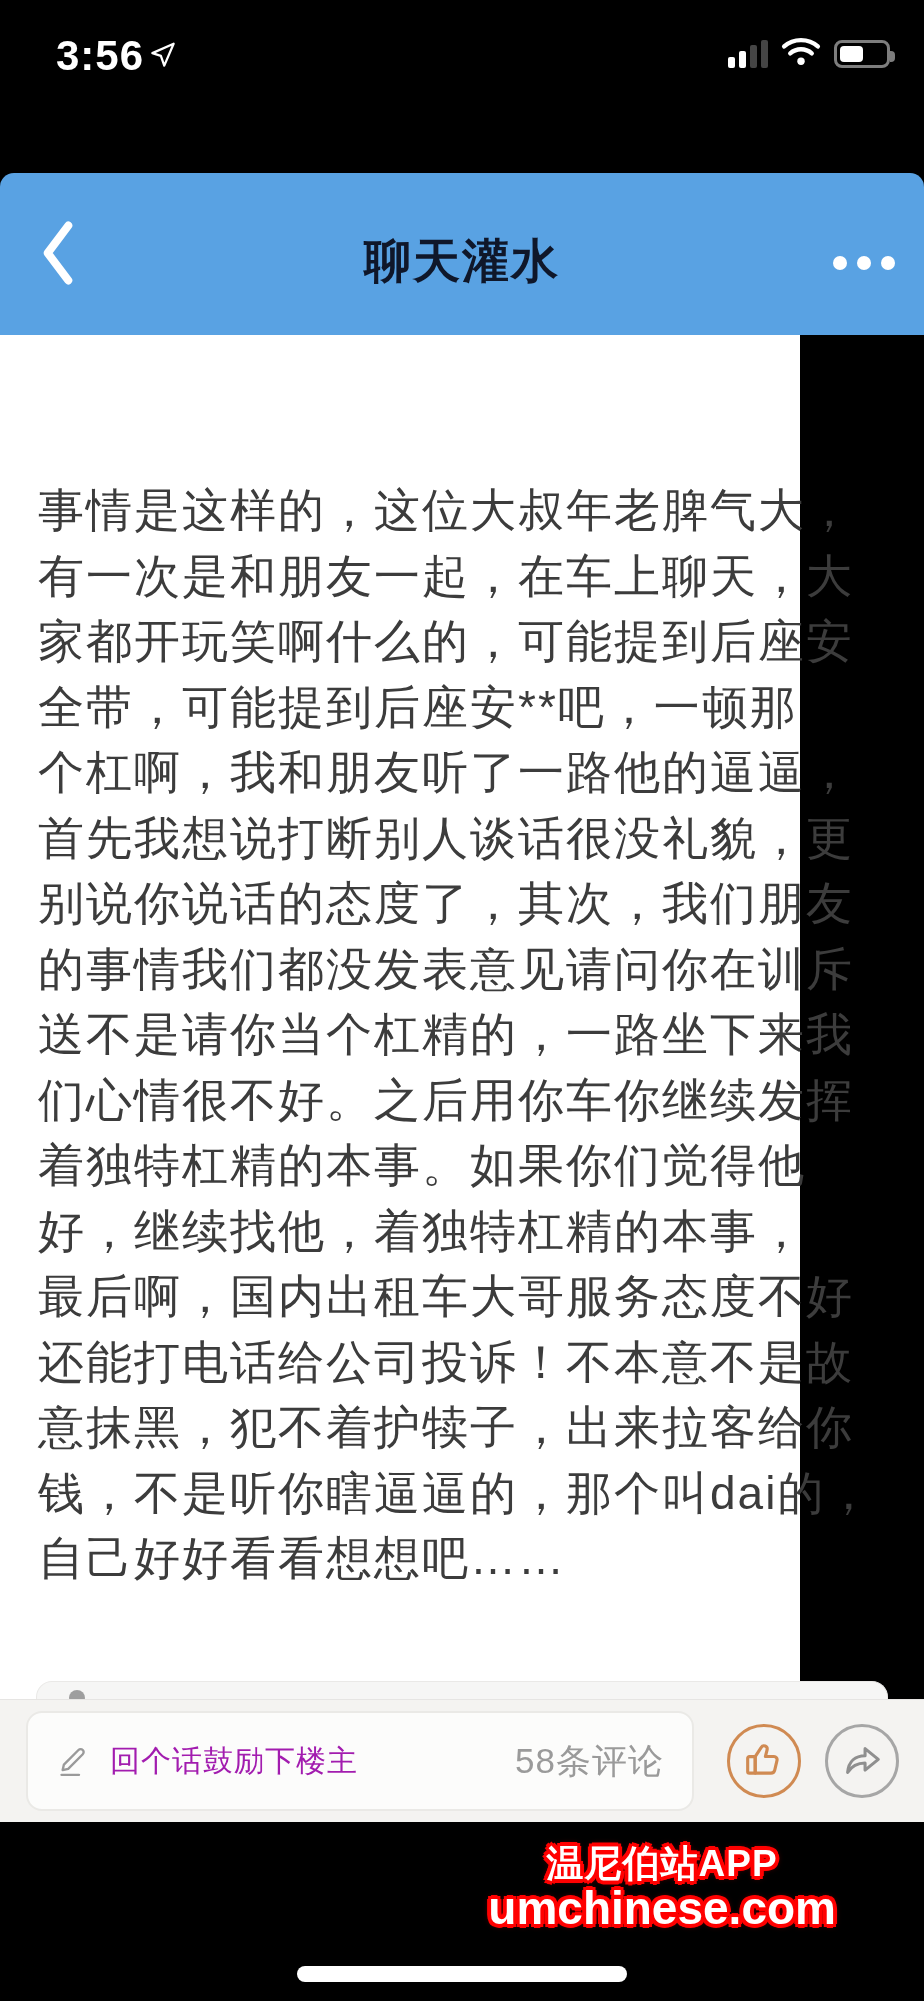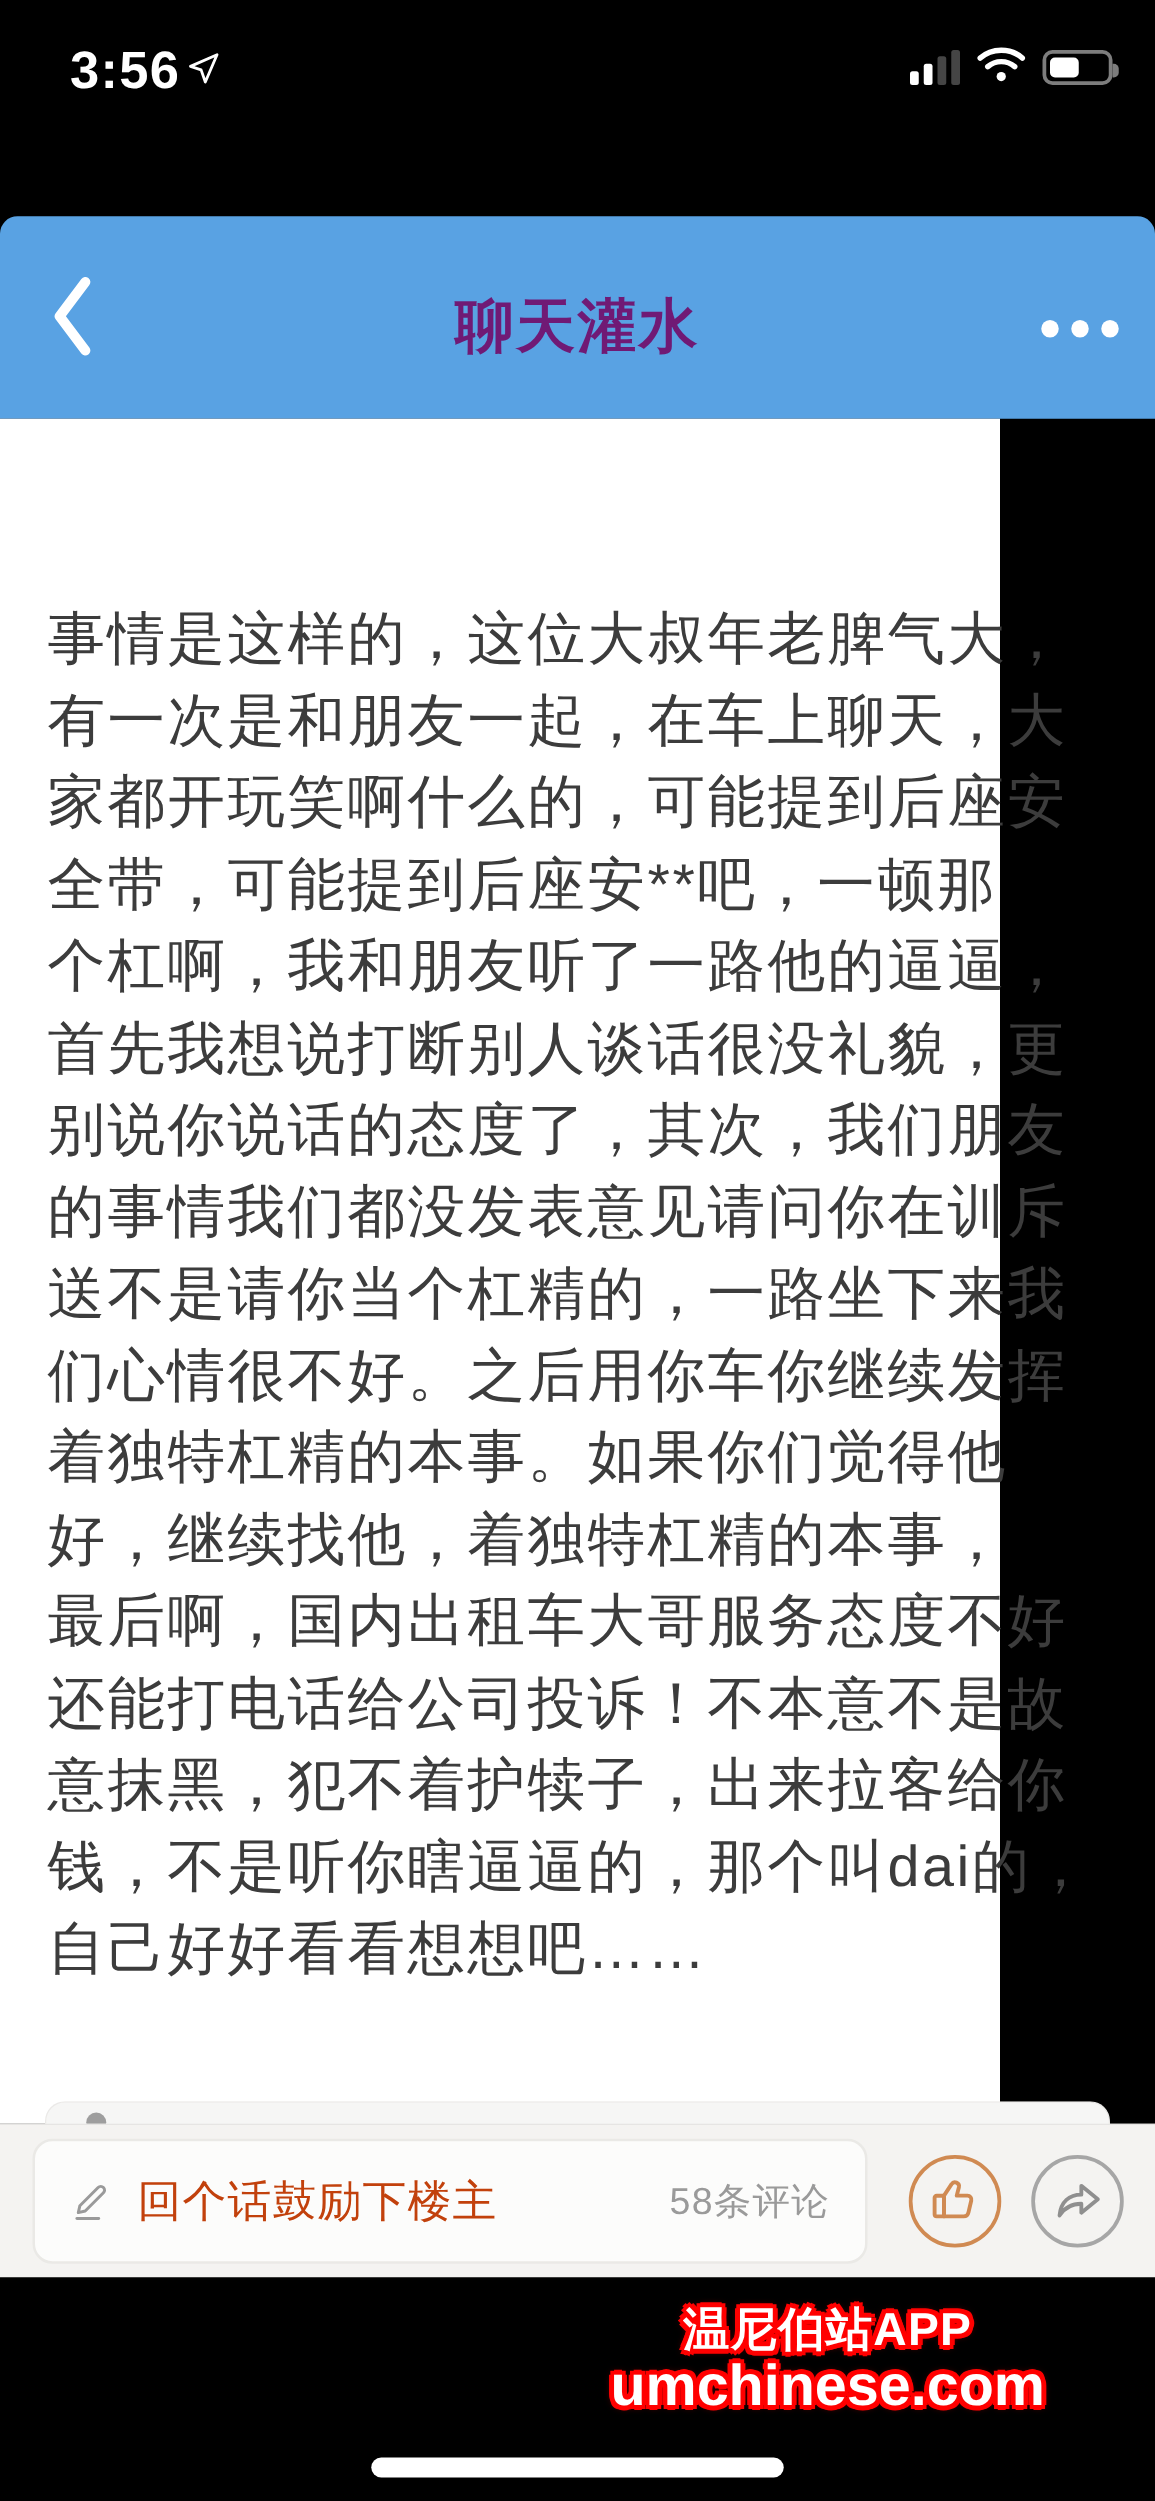"聊天灌水" .hdr-title { color: #701a75 -> #0f172a }
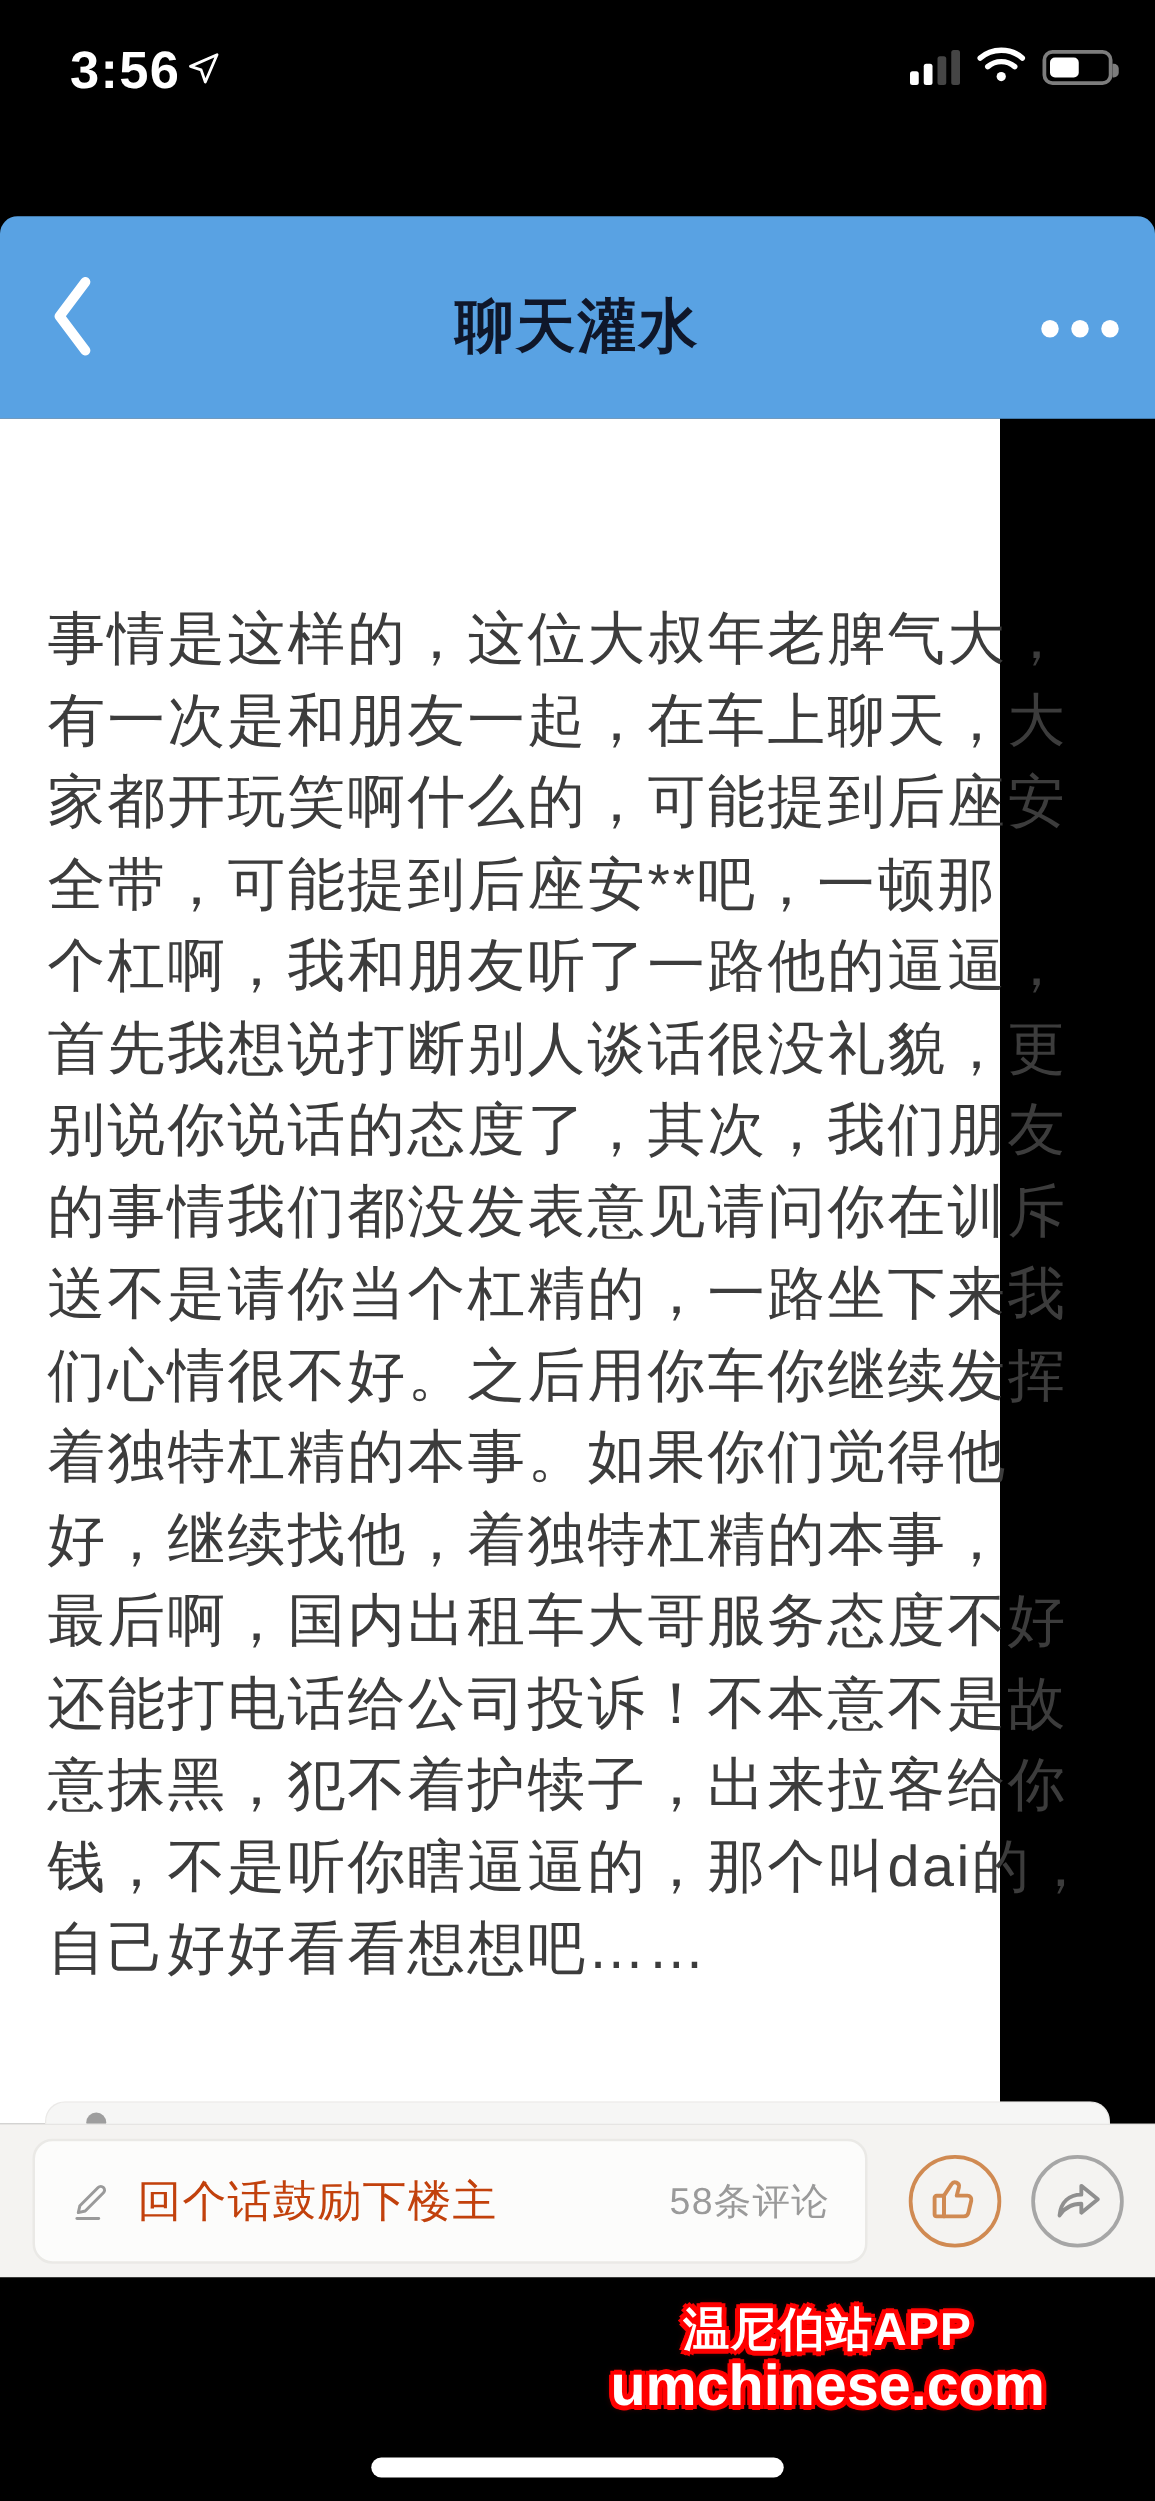"回个话鼓励下楼主" .ph { color: #c2410c -> #a21caf; font-size: 35px -> 30px }
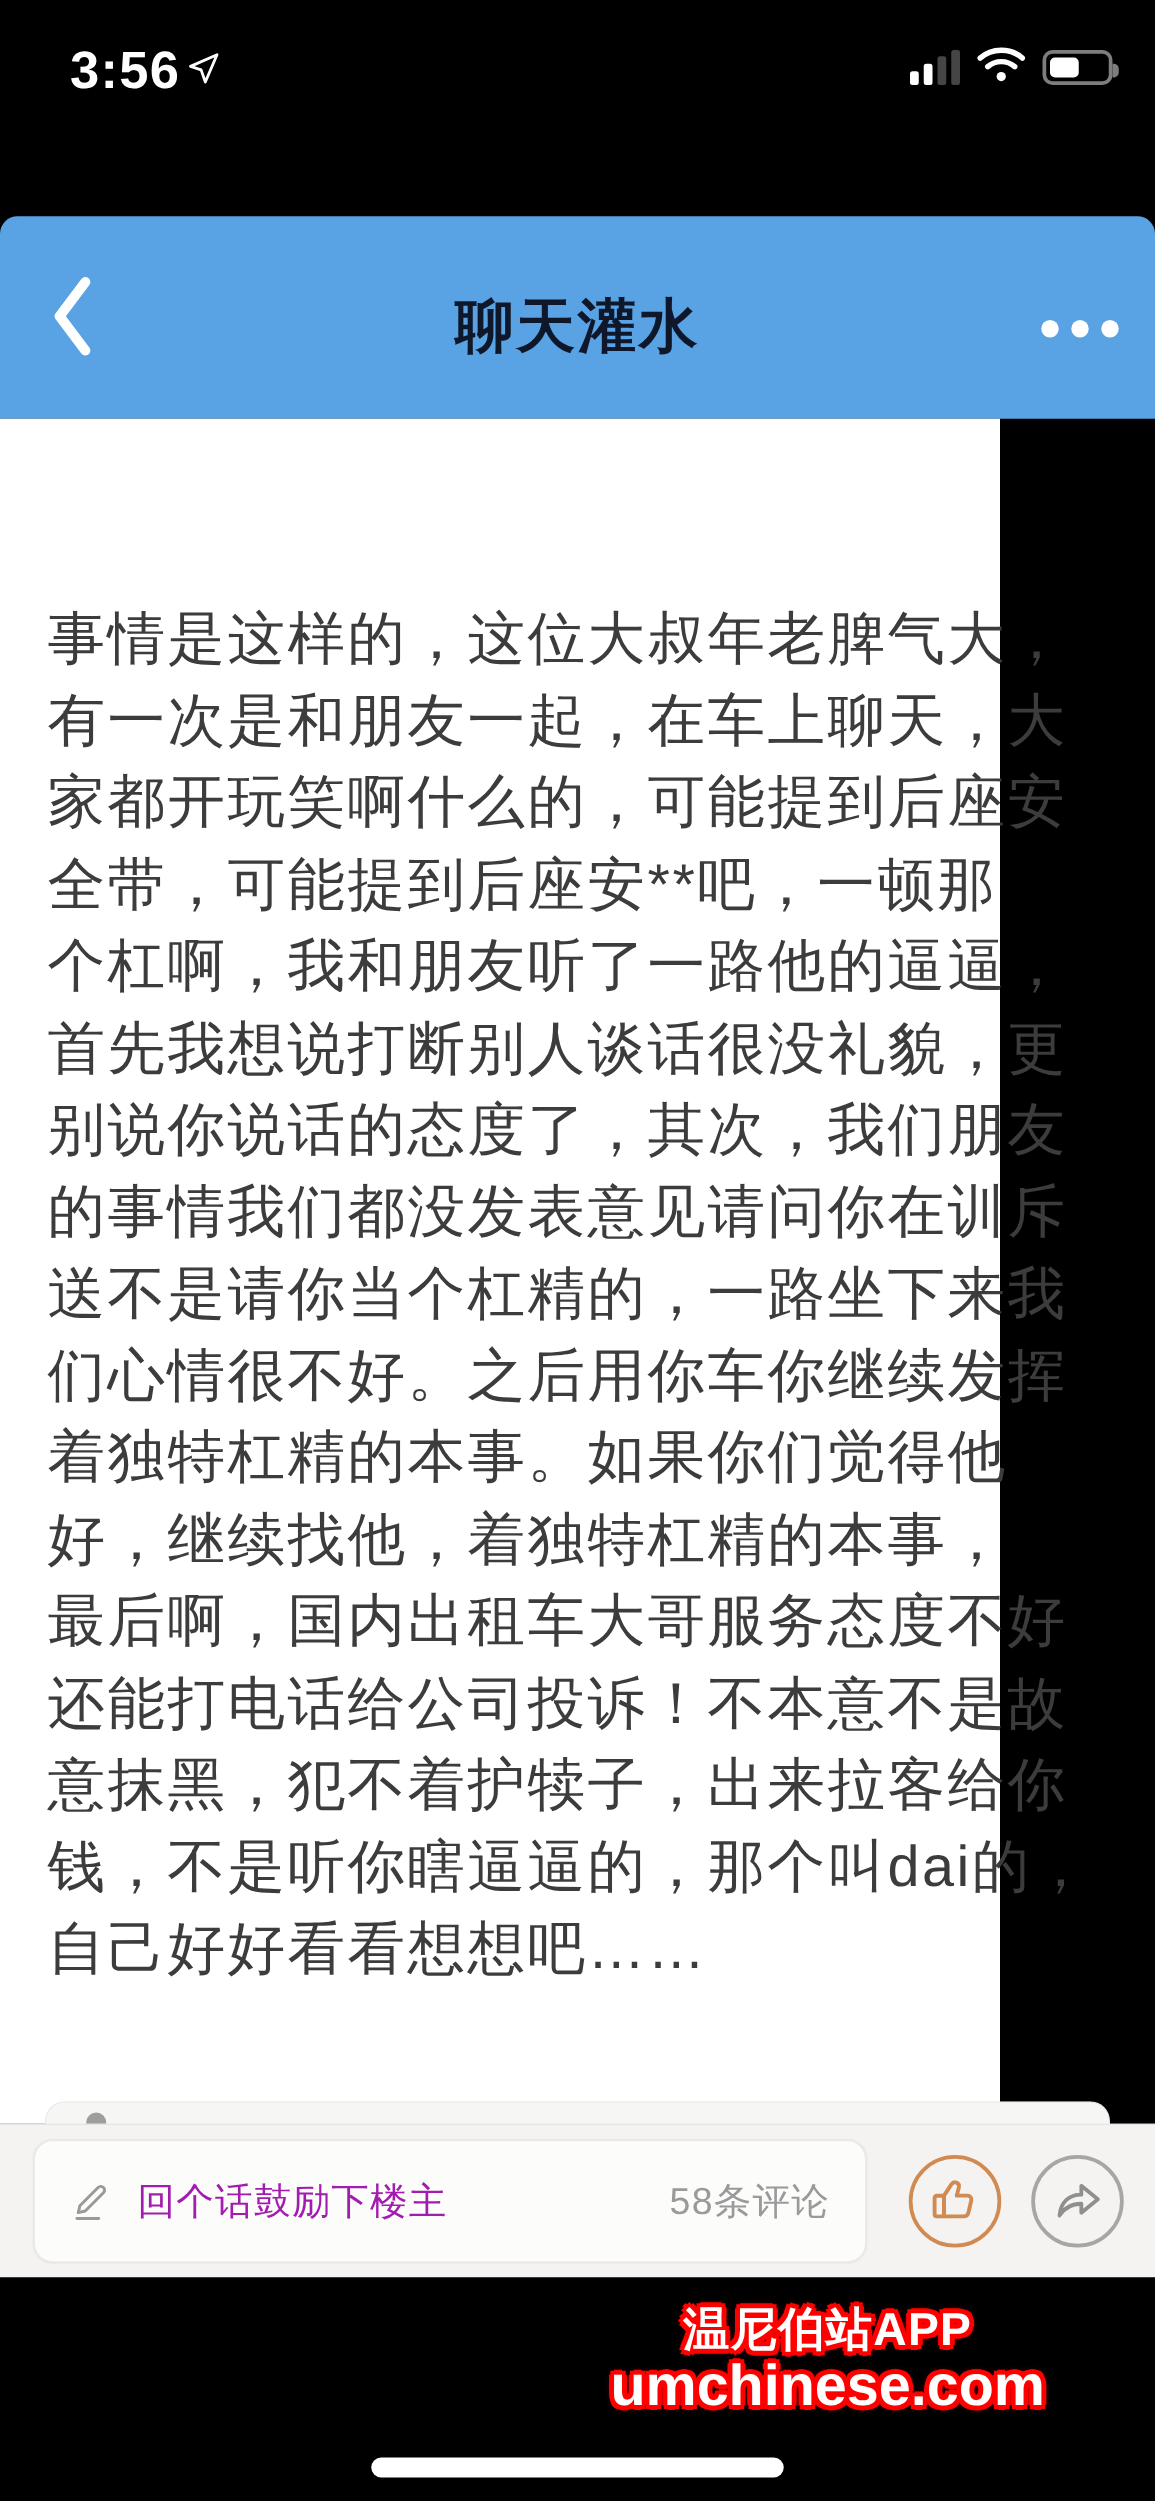"58条评论" .cnt { font-size: 30px -> 35px }
